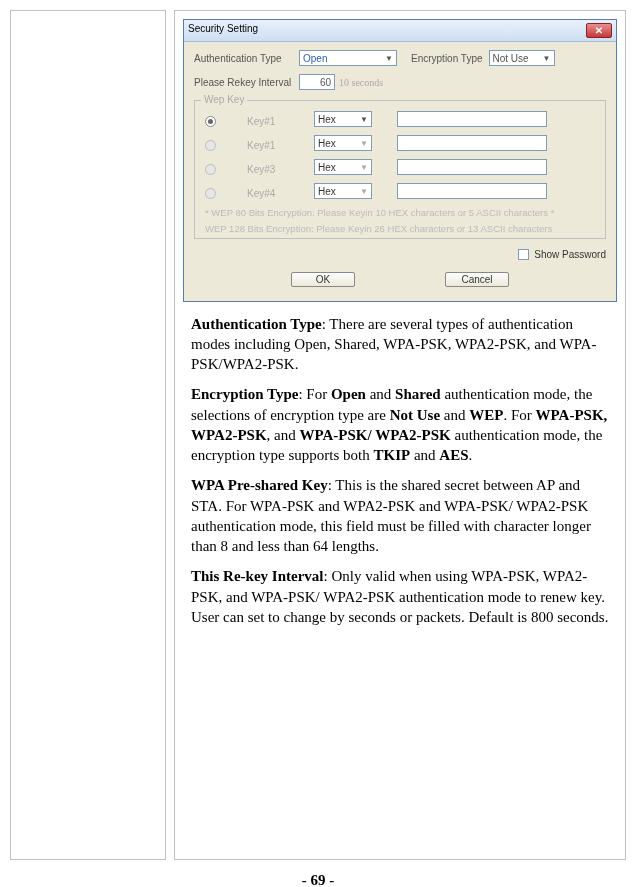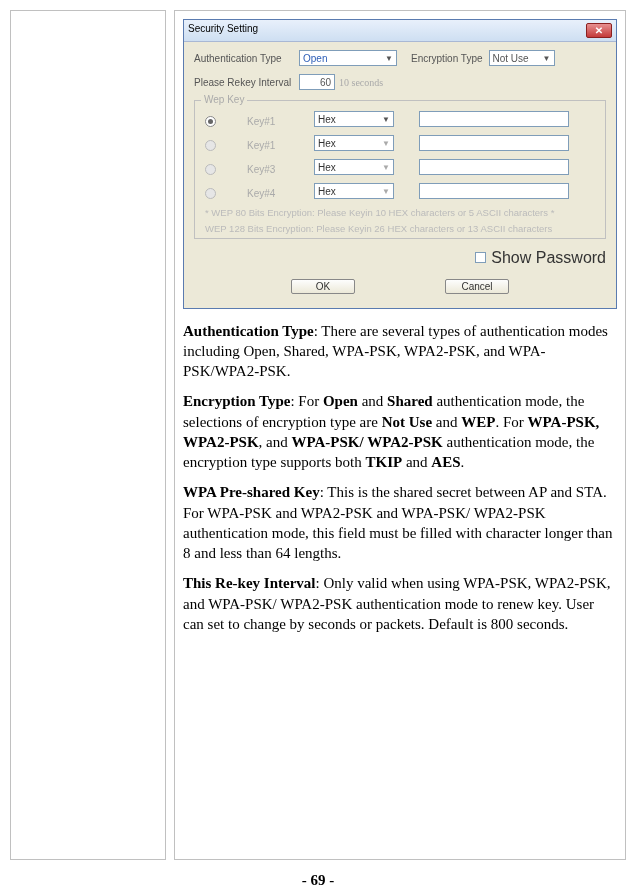"Hex" .sel-hex { width: 80px -> 58px }
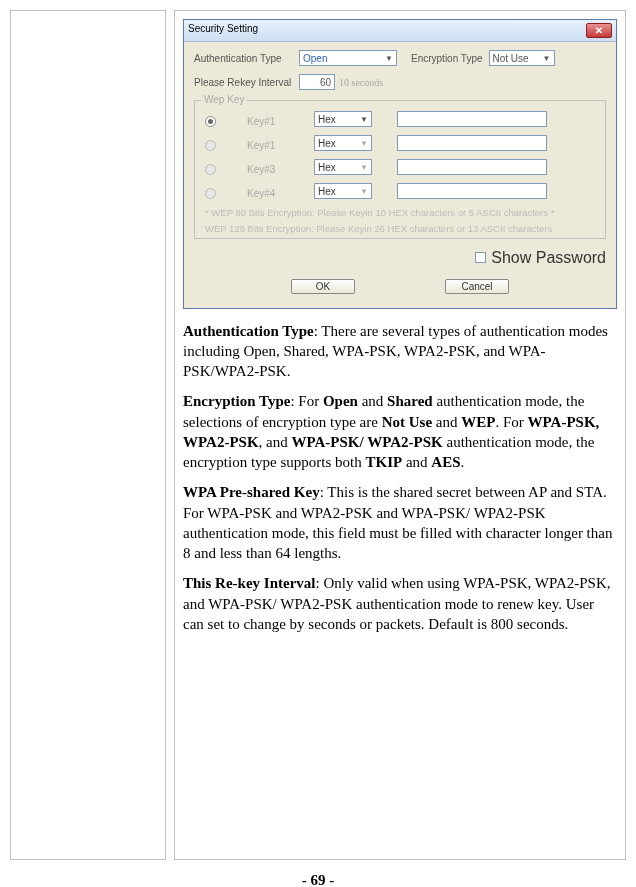"Show Password" .showpw { font-size: 16px -> 10px }
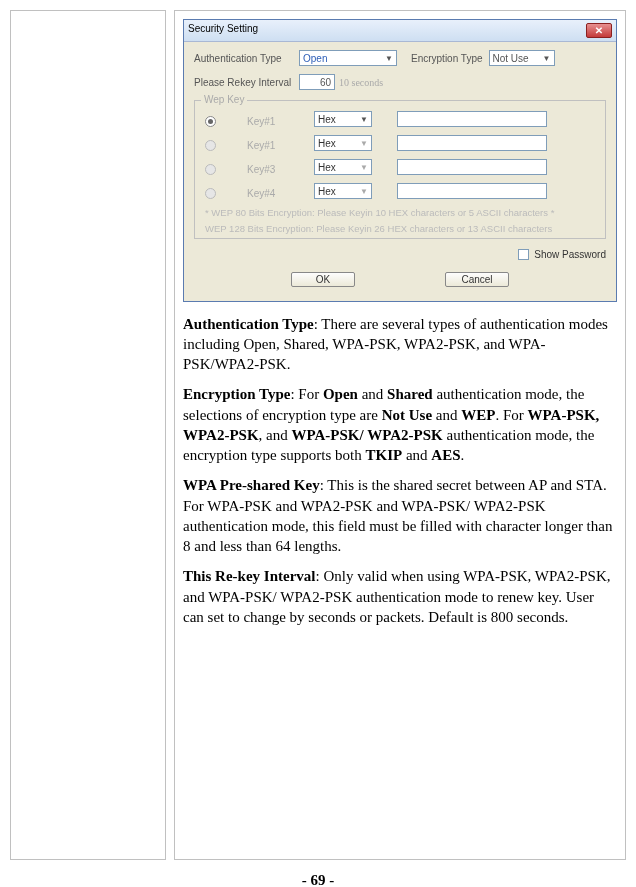"Authentication Type: There are several" .body-text p { margin: 10px 0 -> 10px 8px }
